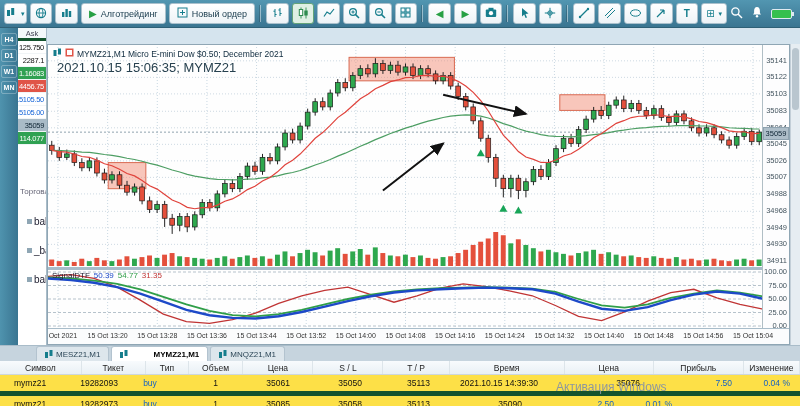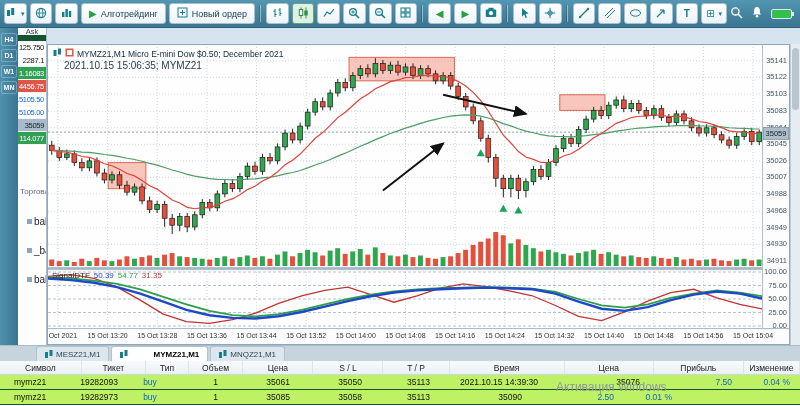"Ask" .mw-head { border-bottom: 6px solid #14532d -> 3px solid #14532d }
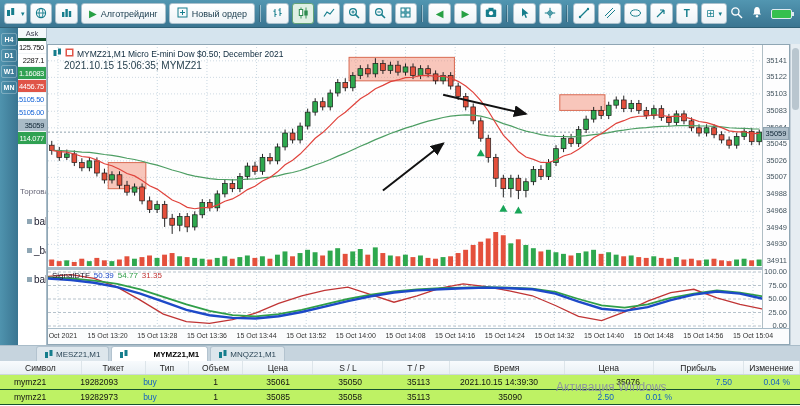"2021.10.15 15:06:35; MYMZ21" .ct2 { font-size: 10px -> 13px; margin-left: 11px -> 4px }
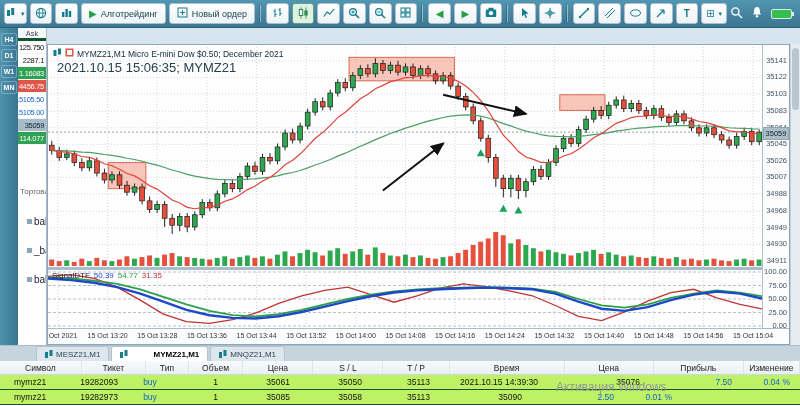"mymz21" .trow { background: #bef264 -> #fde047; border-bottom: 1px solid #14532d -> 5px solid #14532d; height: 15px -> 21px }
